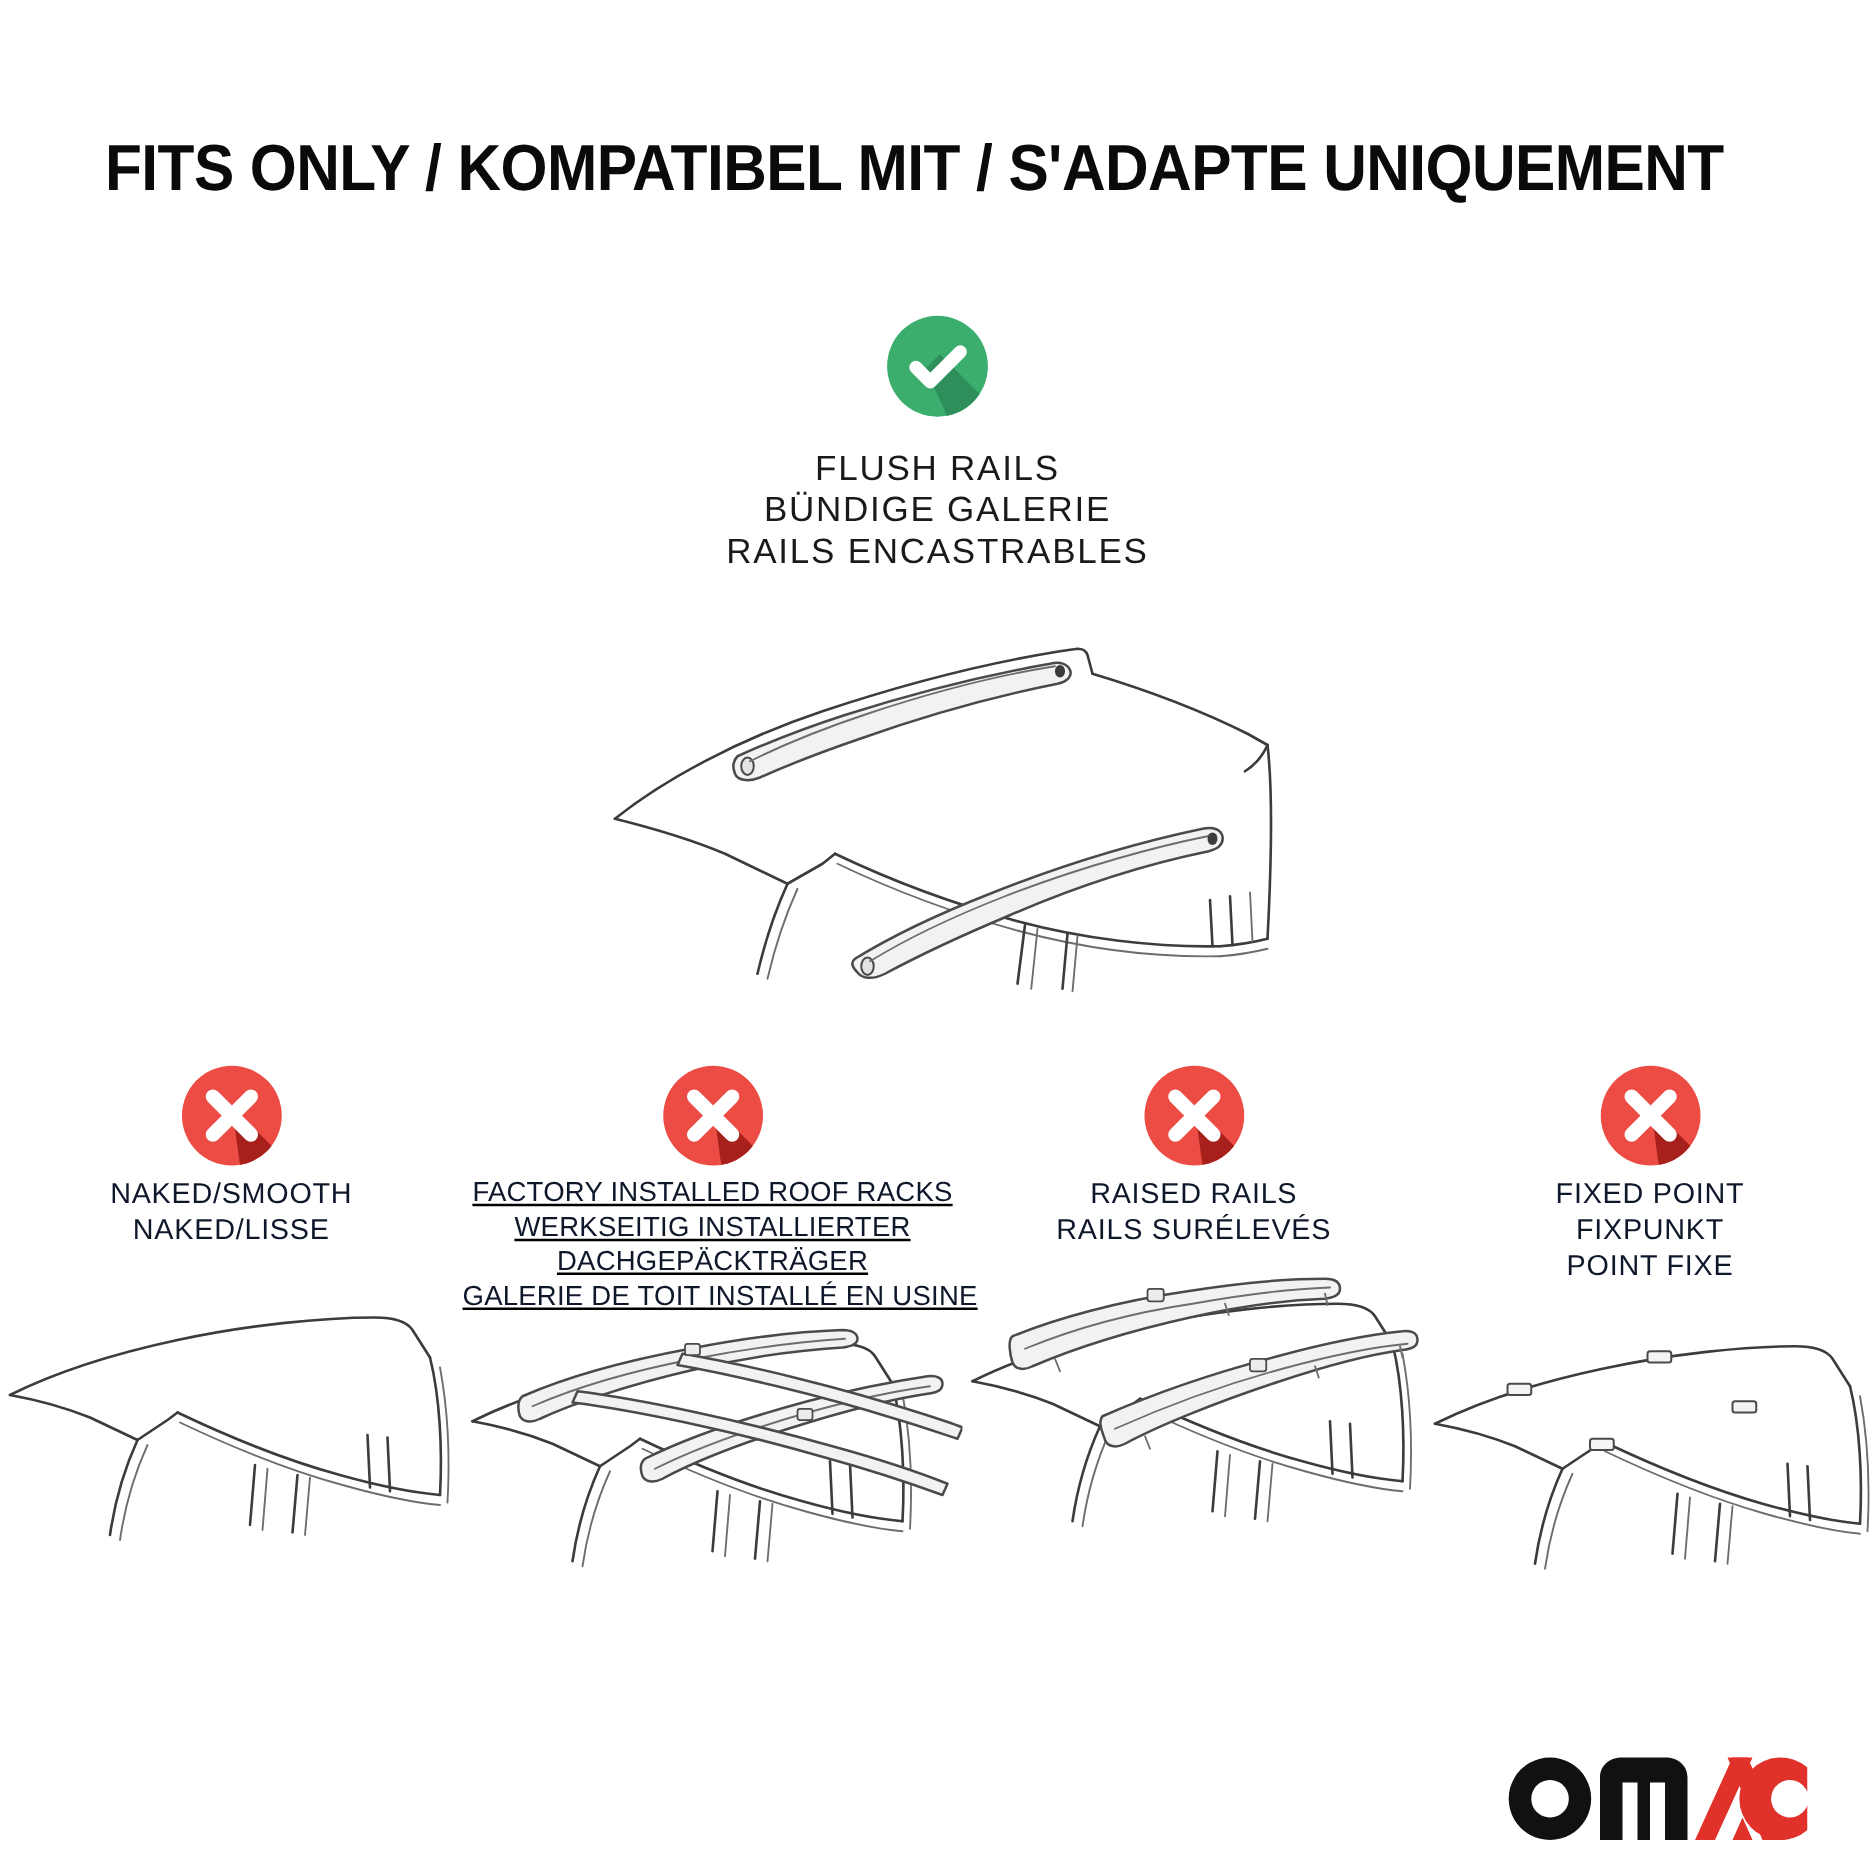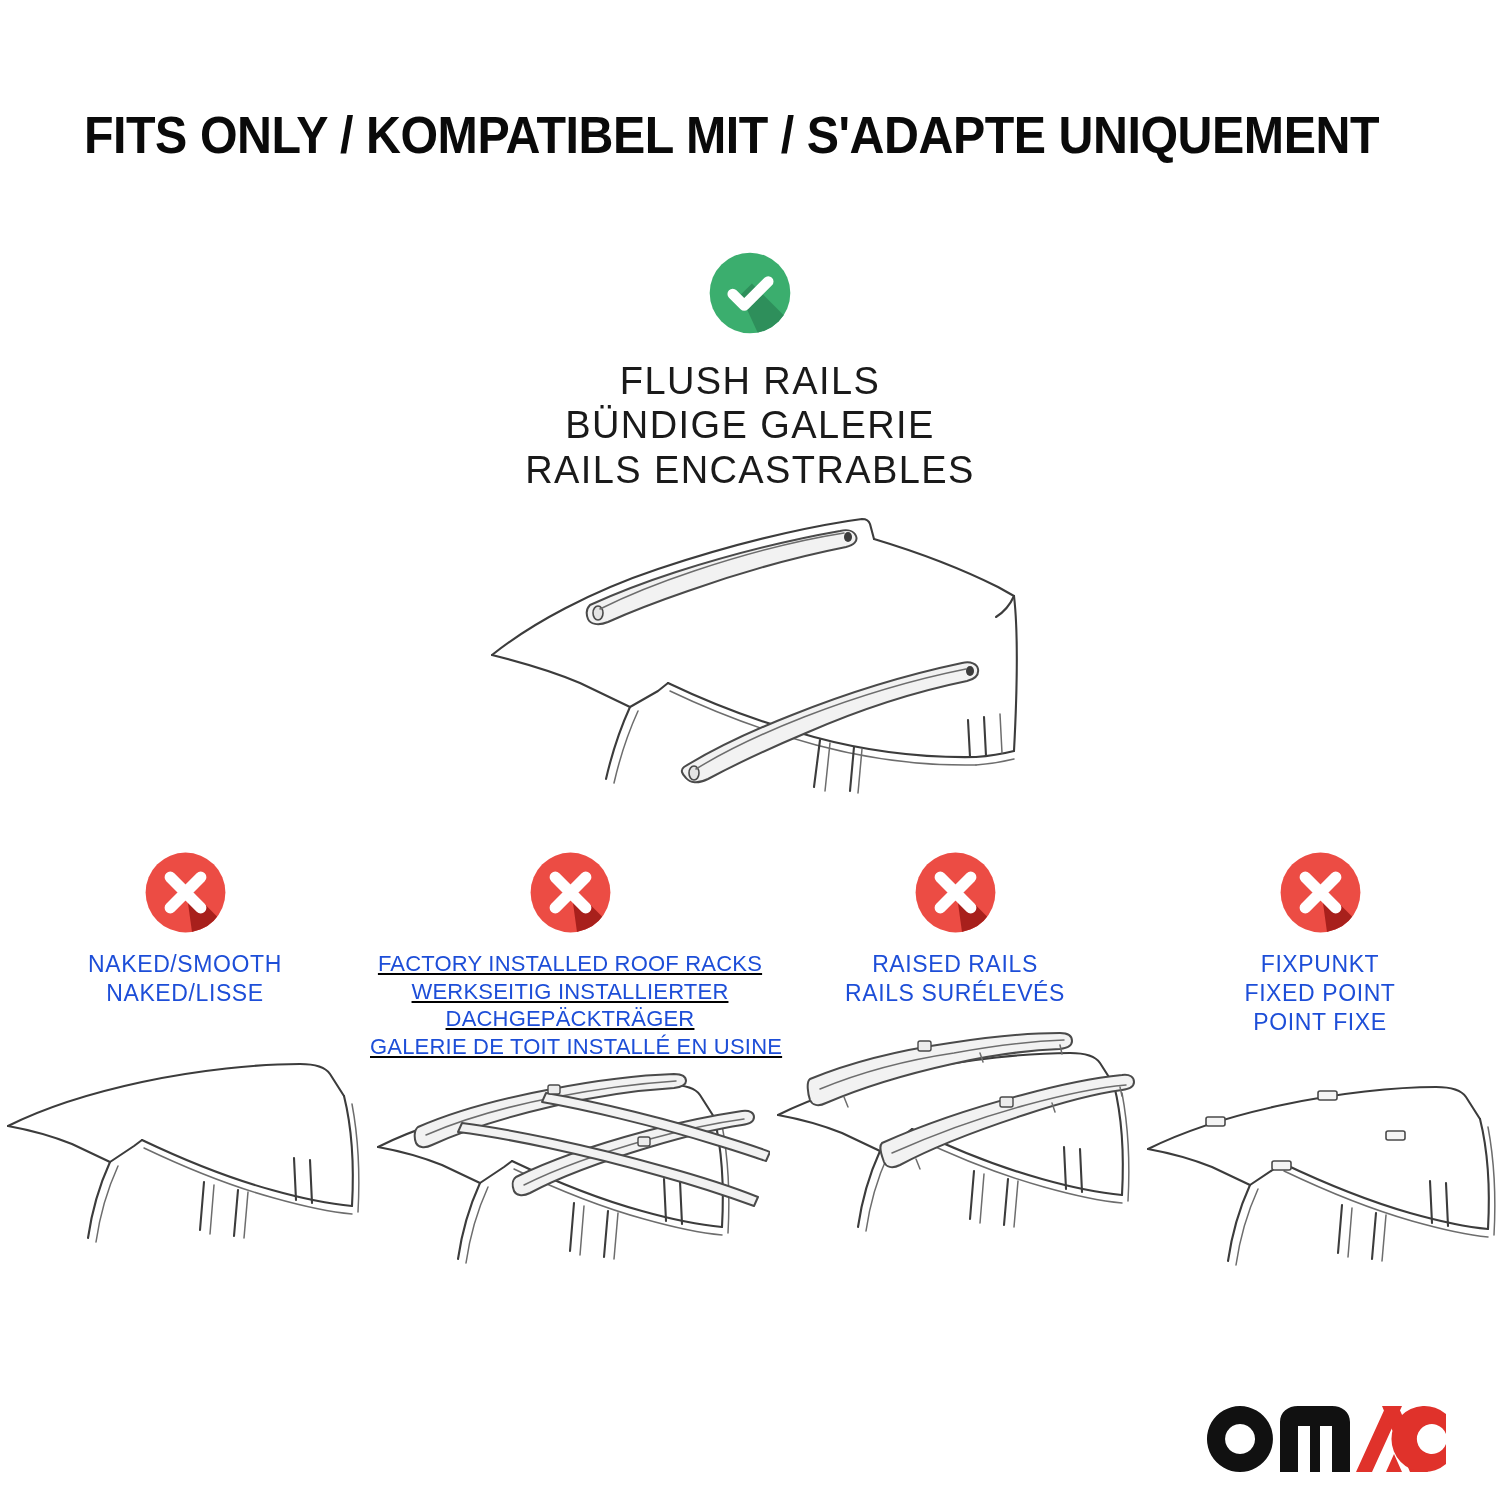"FLUSH RAILS" .hero-text { font-size: 38px -> 28px }
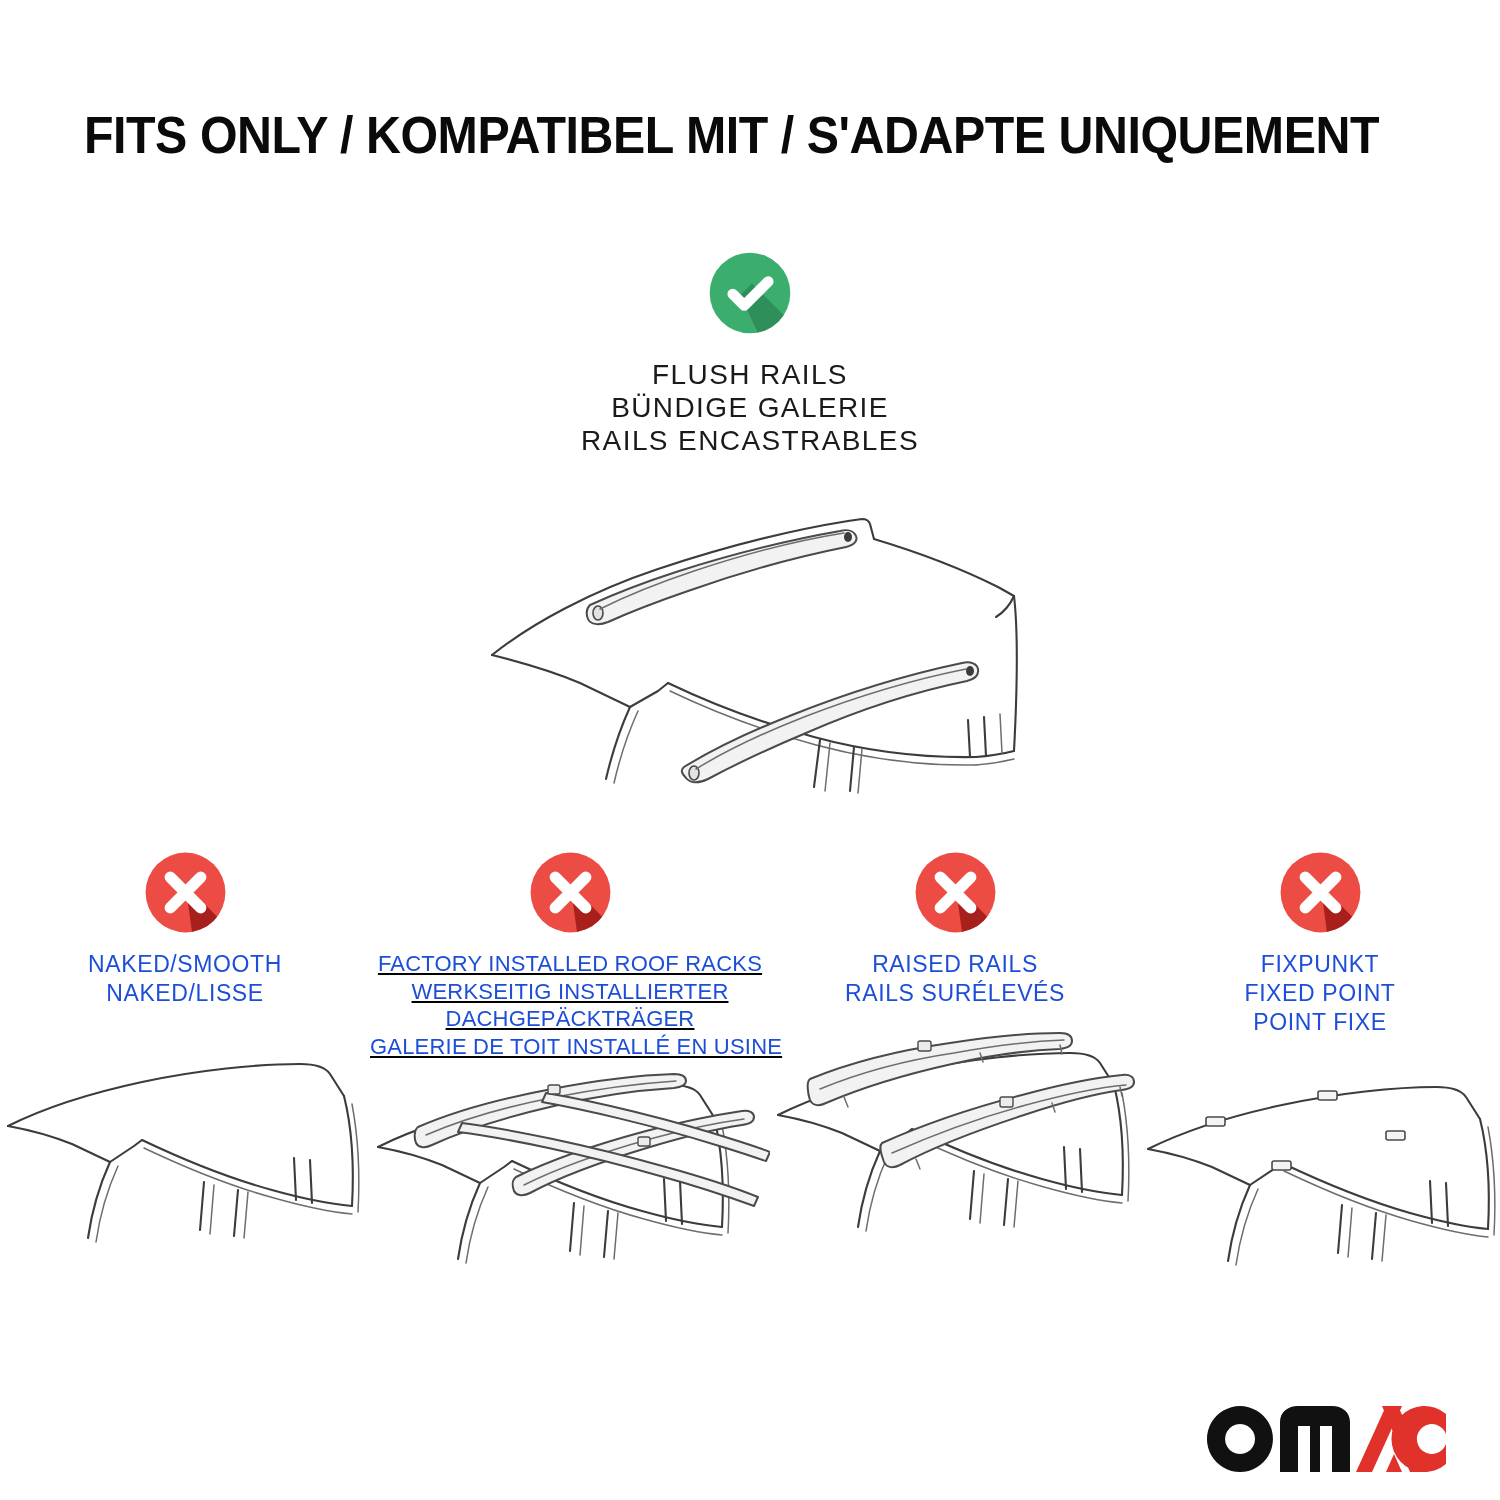"NAKED/SMOOTH" .col-label { color: #1d4ed8 -> #0f172a; margin-top: 10px -> none }
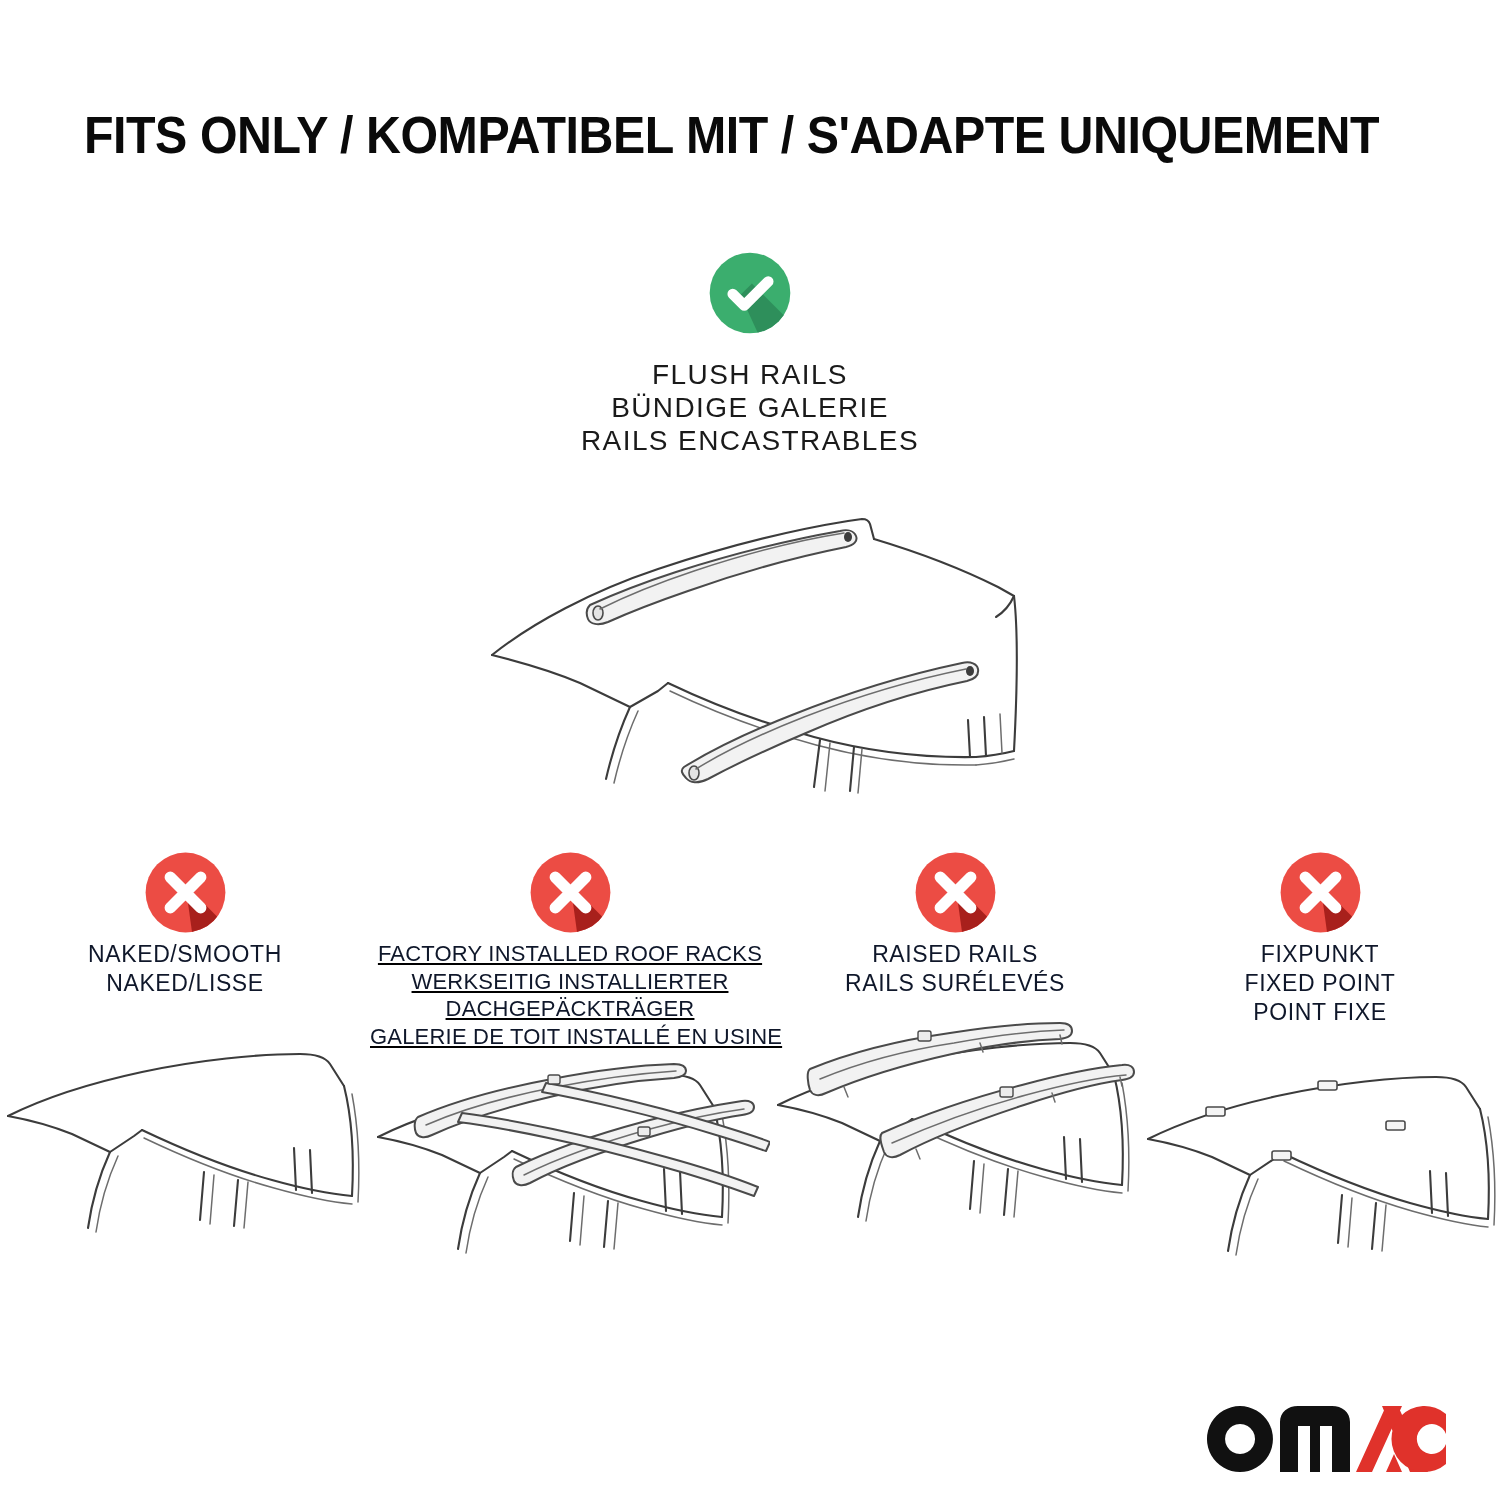"FIXPUNKT" div { order: before "FIXED POINT" -> after "FIXED POINT" }
